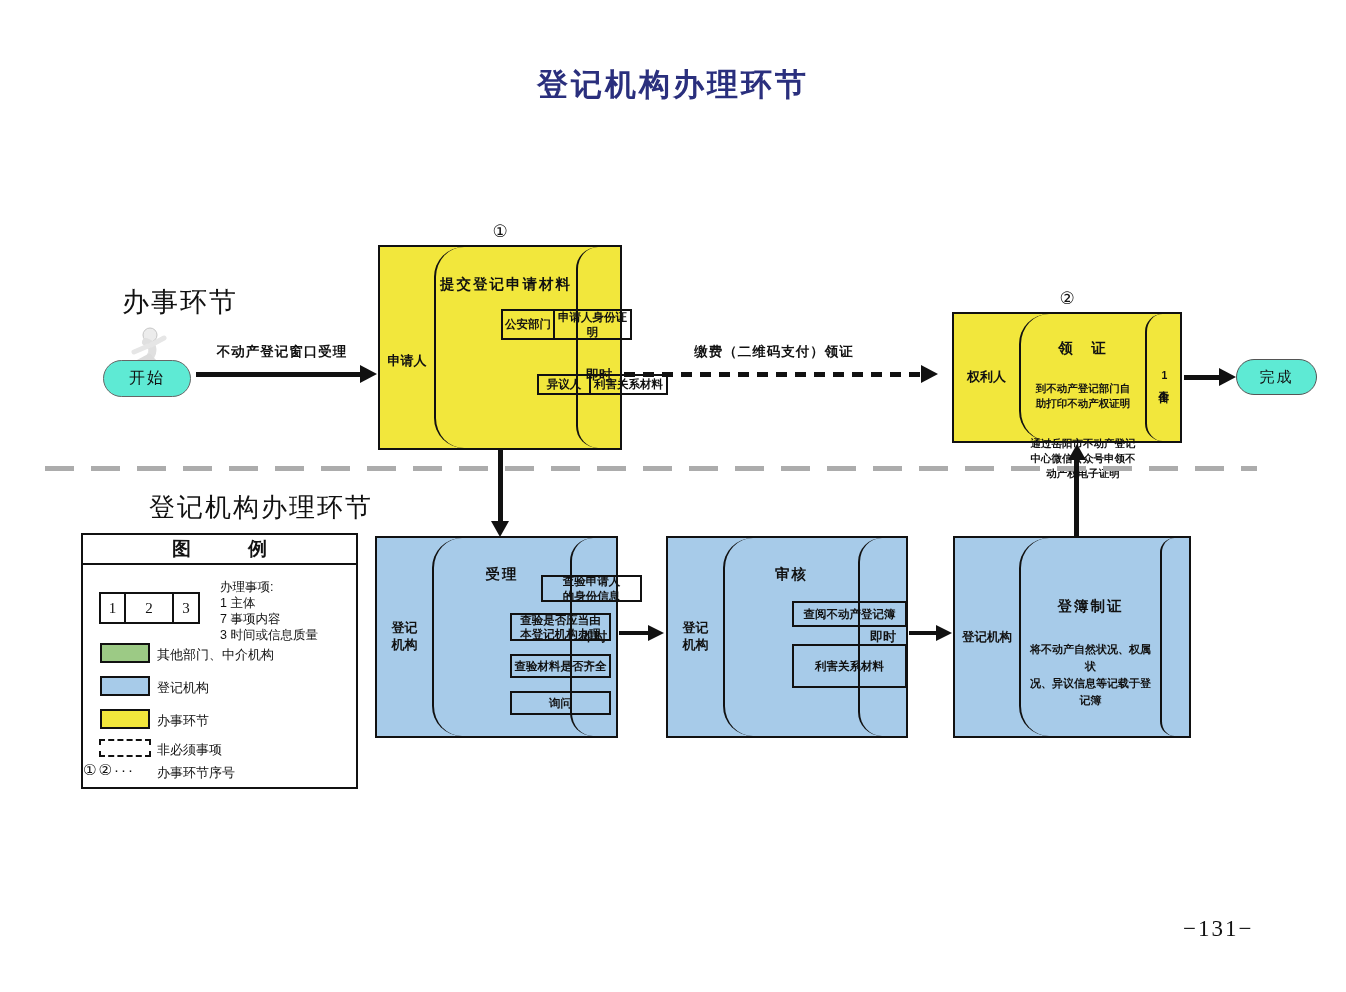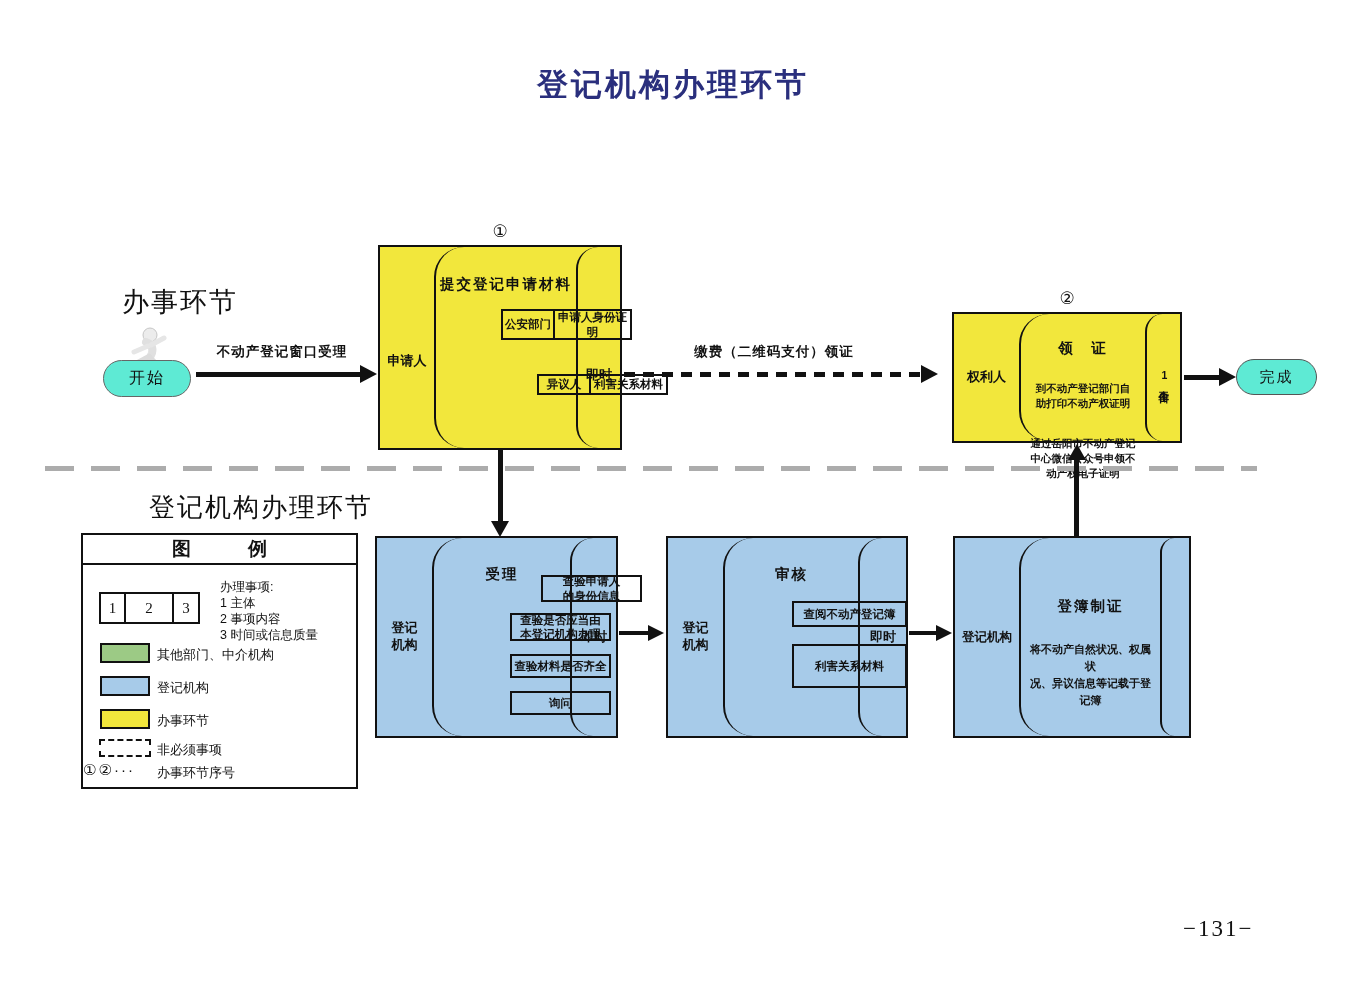"2 事项内容" div.note-line { text: 2 -> 7 }
